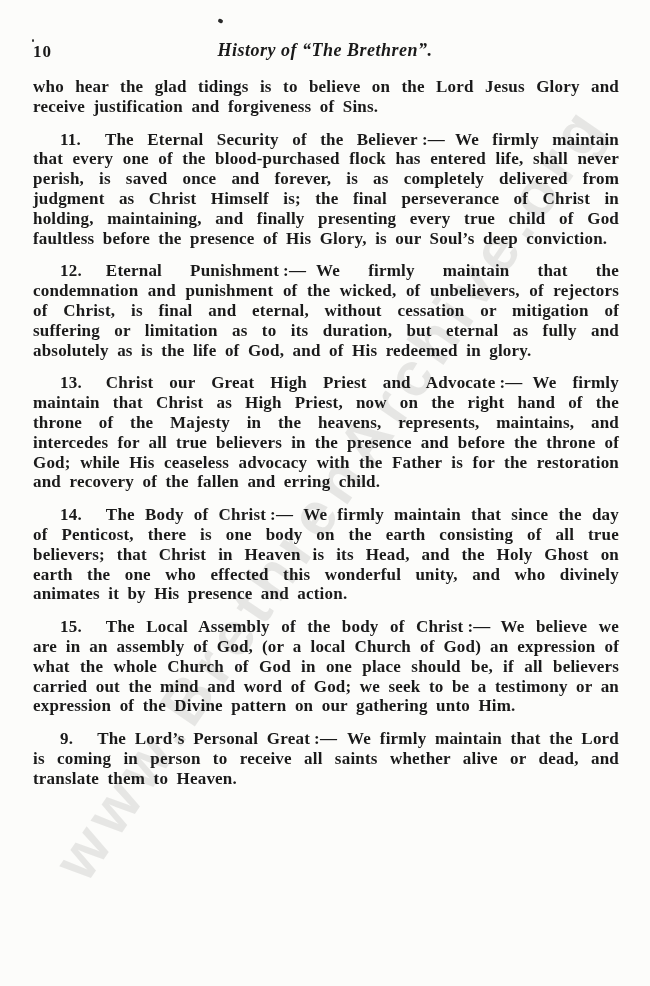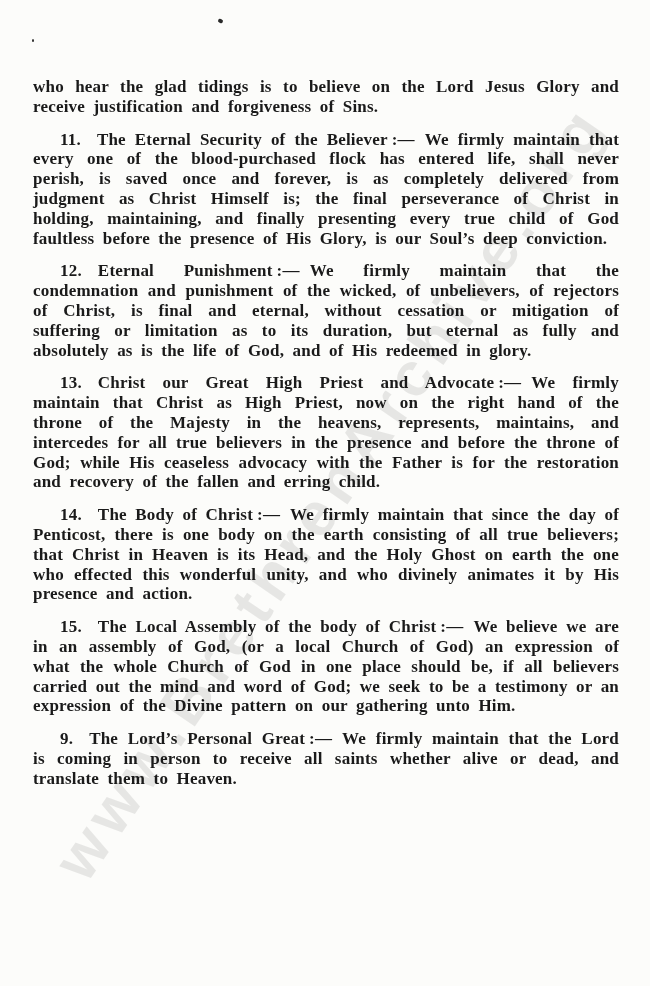"10" div.header-row { html: none -> <div> <span>10</span> <div>History of “The Brethren”.</div> </div> }
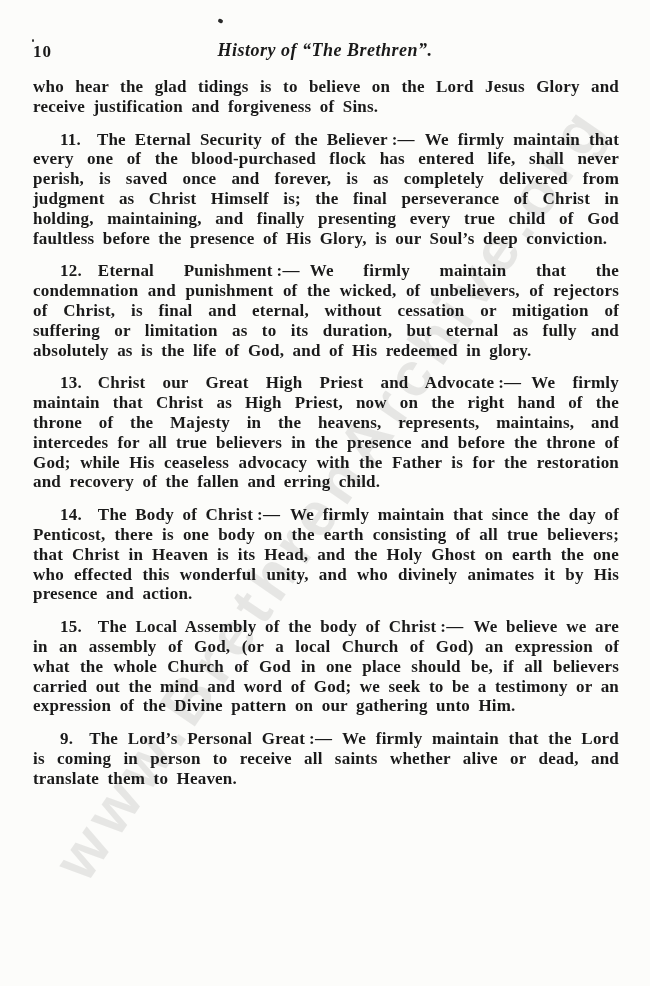"11." .para-number { margin-right: 16px -> 24px }
